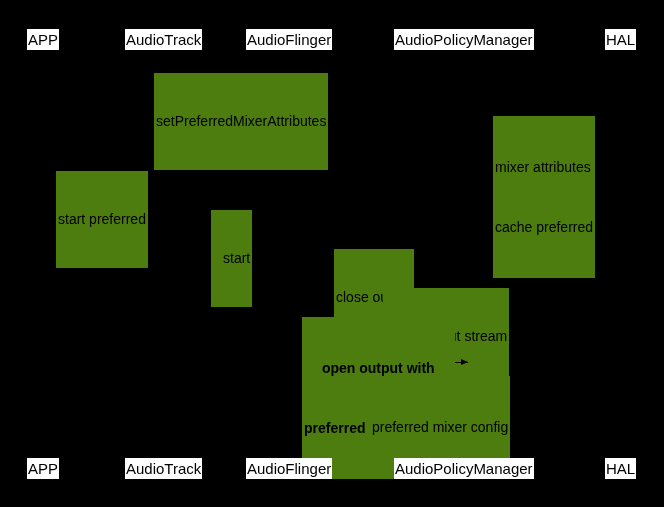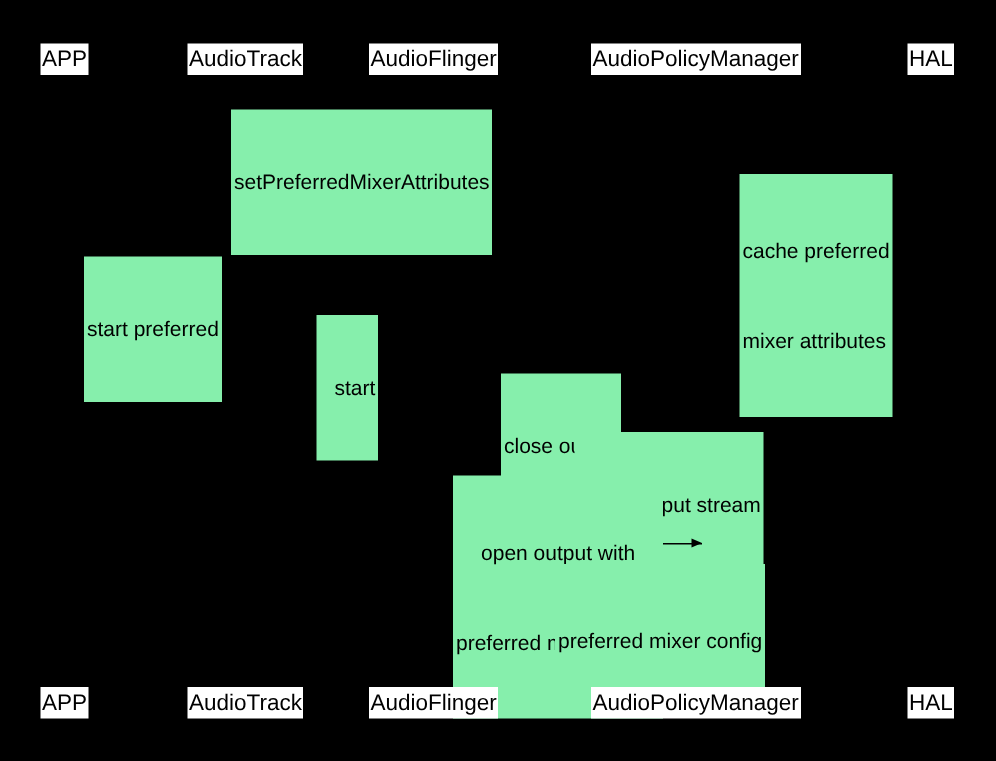"setPreferredMixerAttributes" .msg { background: #86efac -> #4d7c0f }
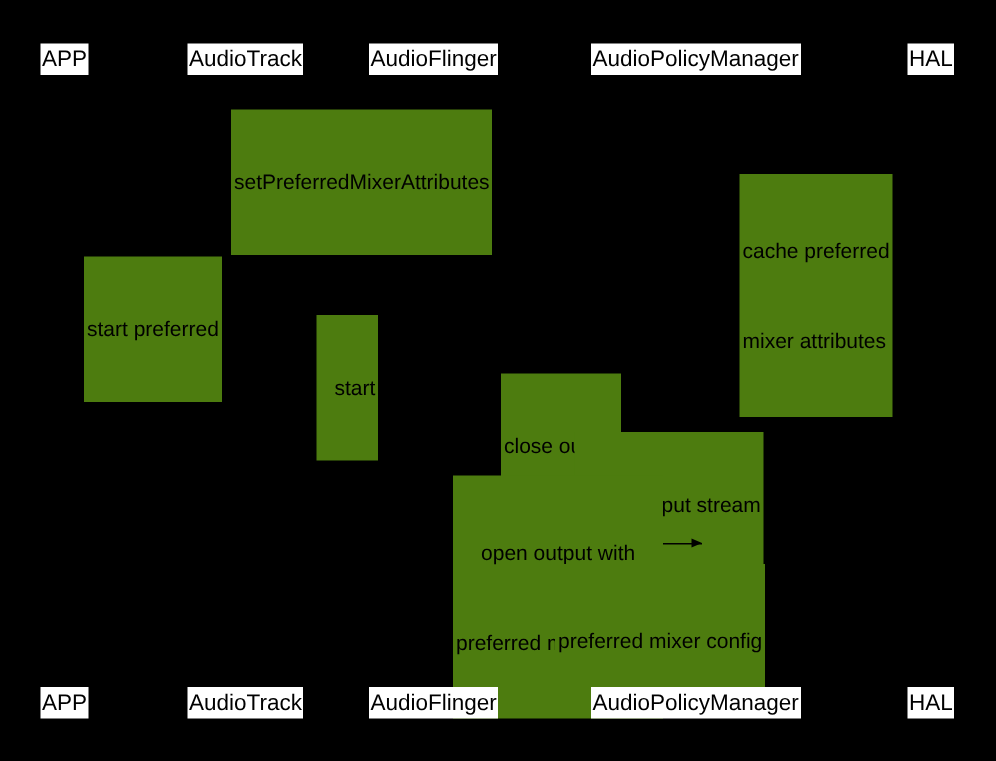"cache preferred" div { order: before "mixer attributes" -> after "mixer attributes" }
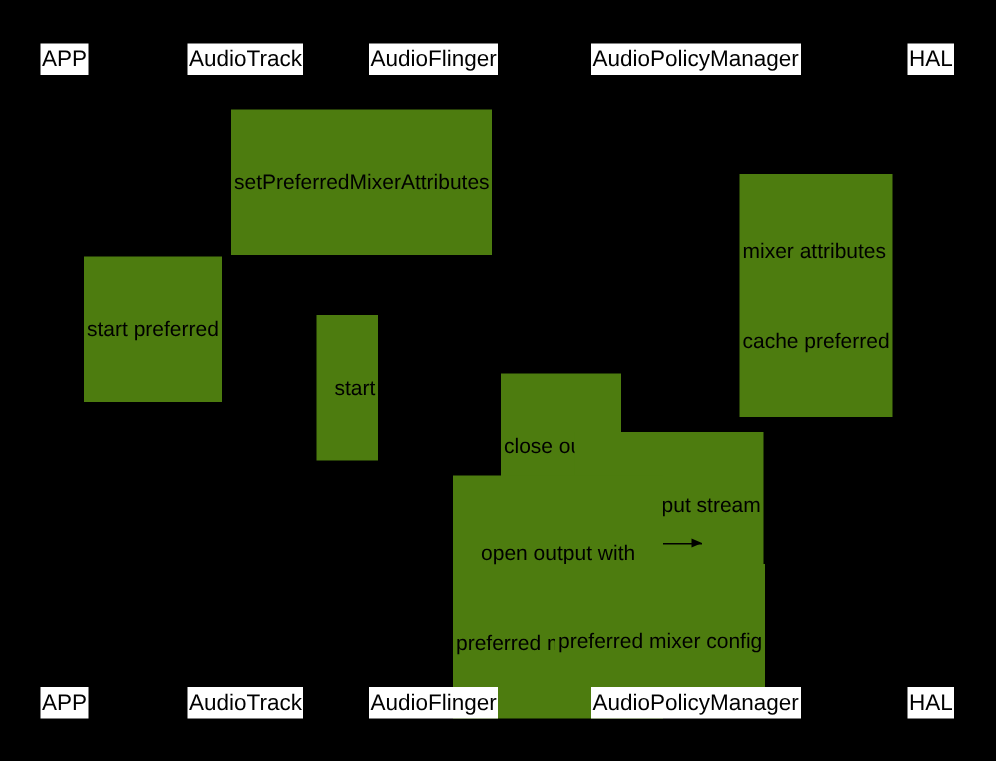"open output with" div.msg { font-weight: none -> bold }
